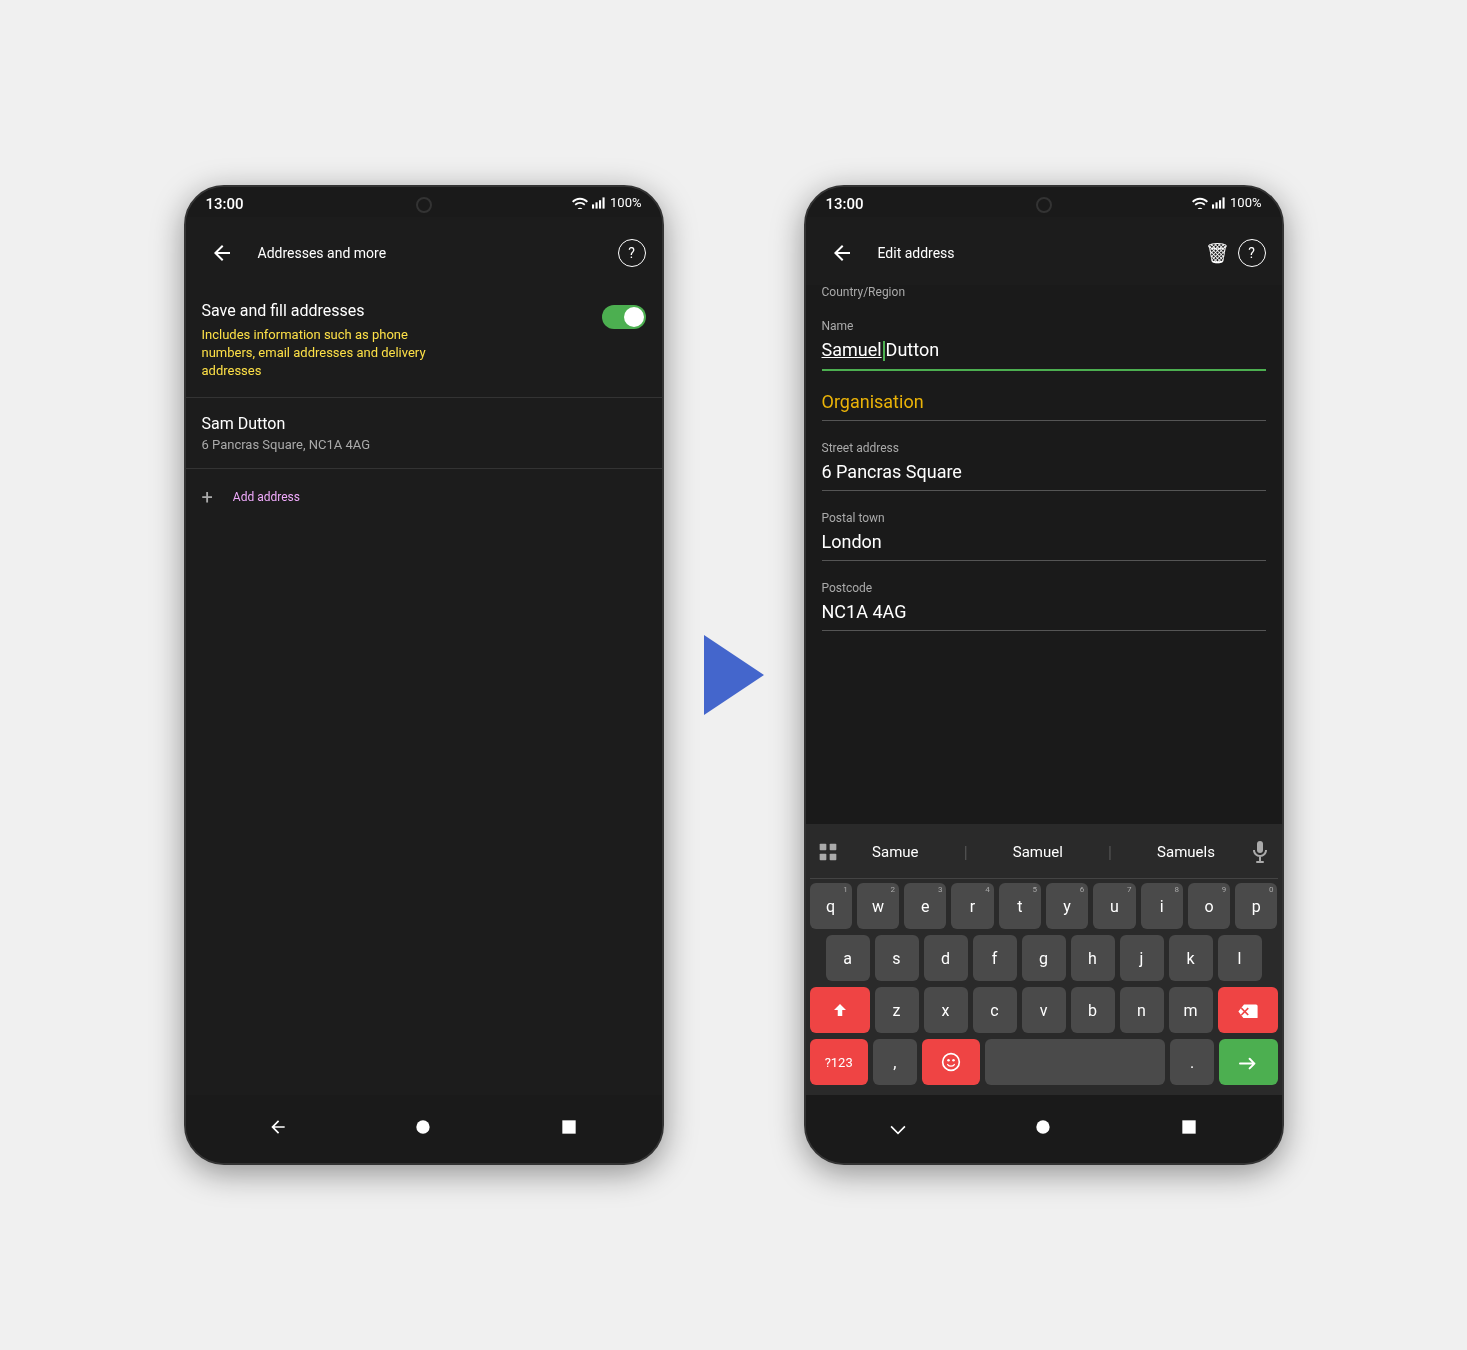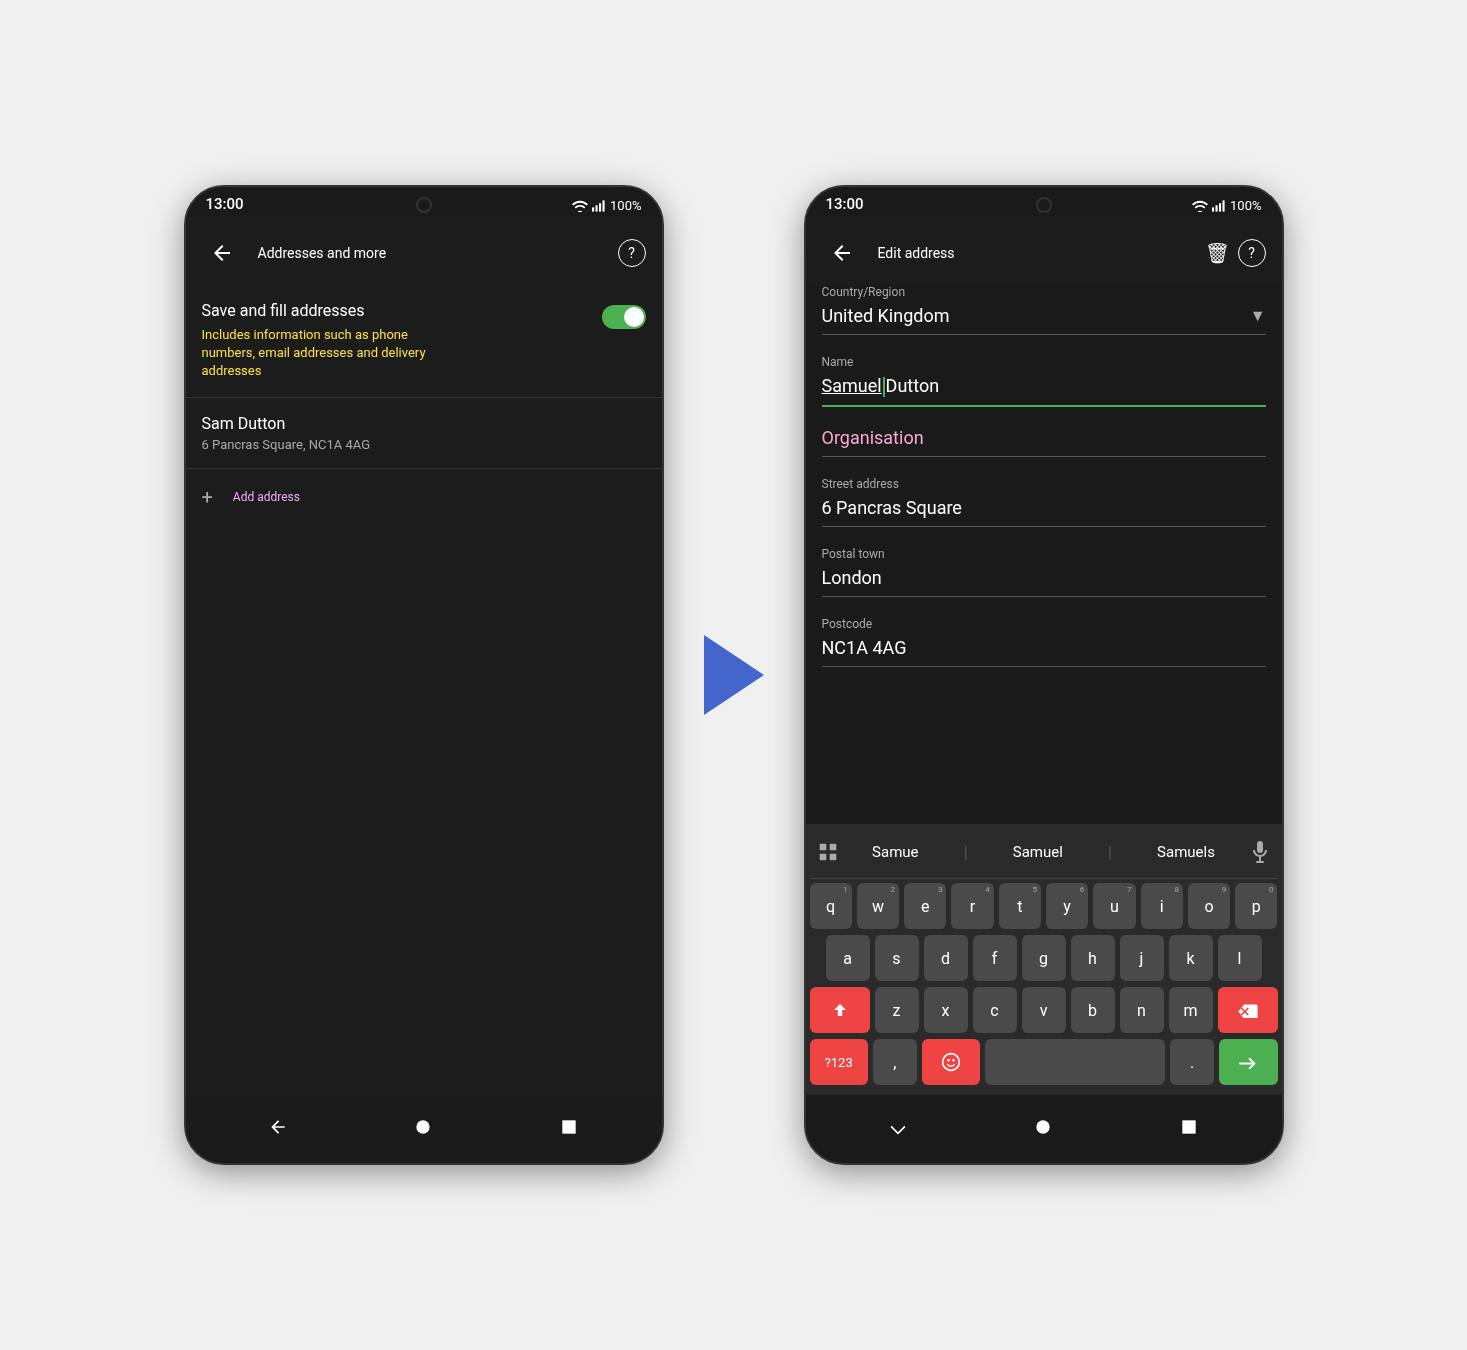"13:00" .status-bar { align-items: flex-end -> flex-start }
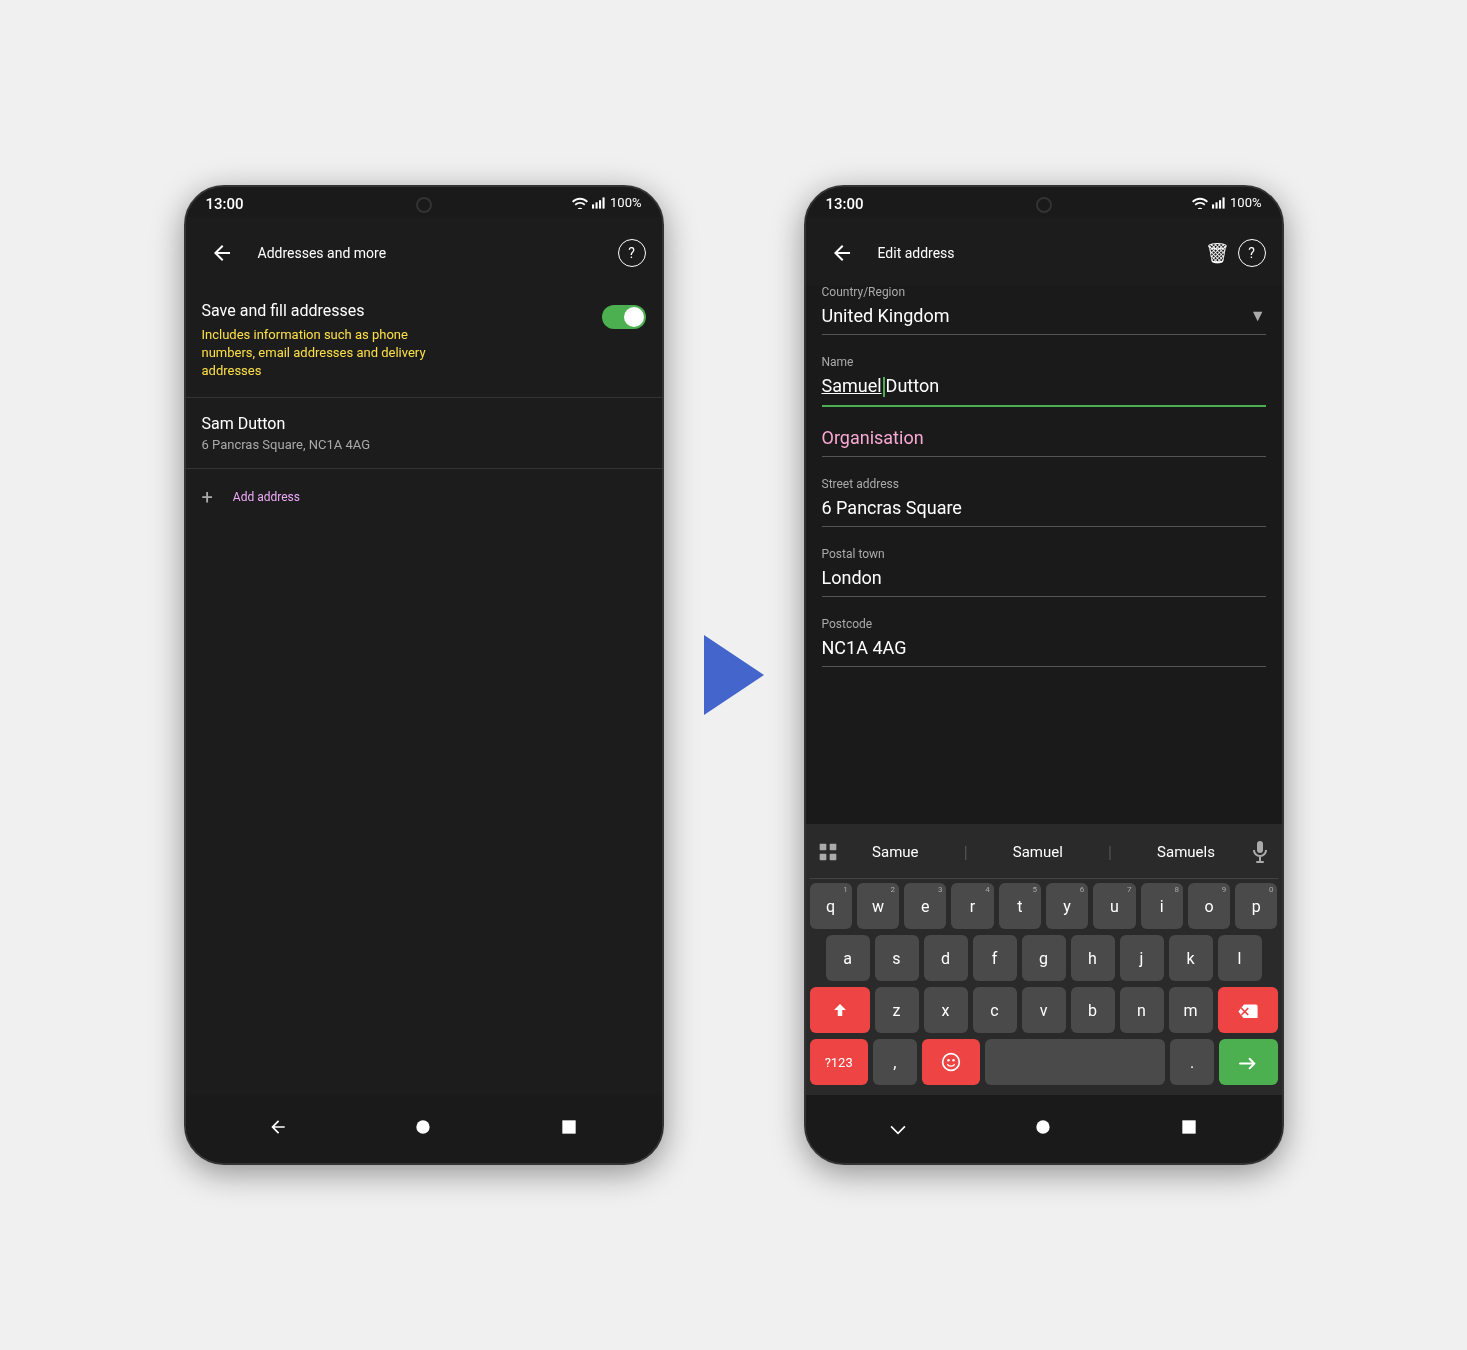"United Kingdom" div.country-select { html: <div> <span>United Kingdom</span> <span>▼</span> </div> -> none }
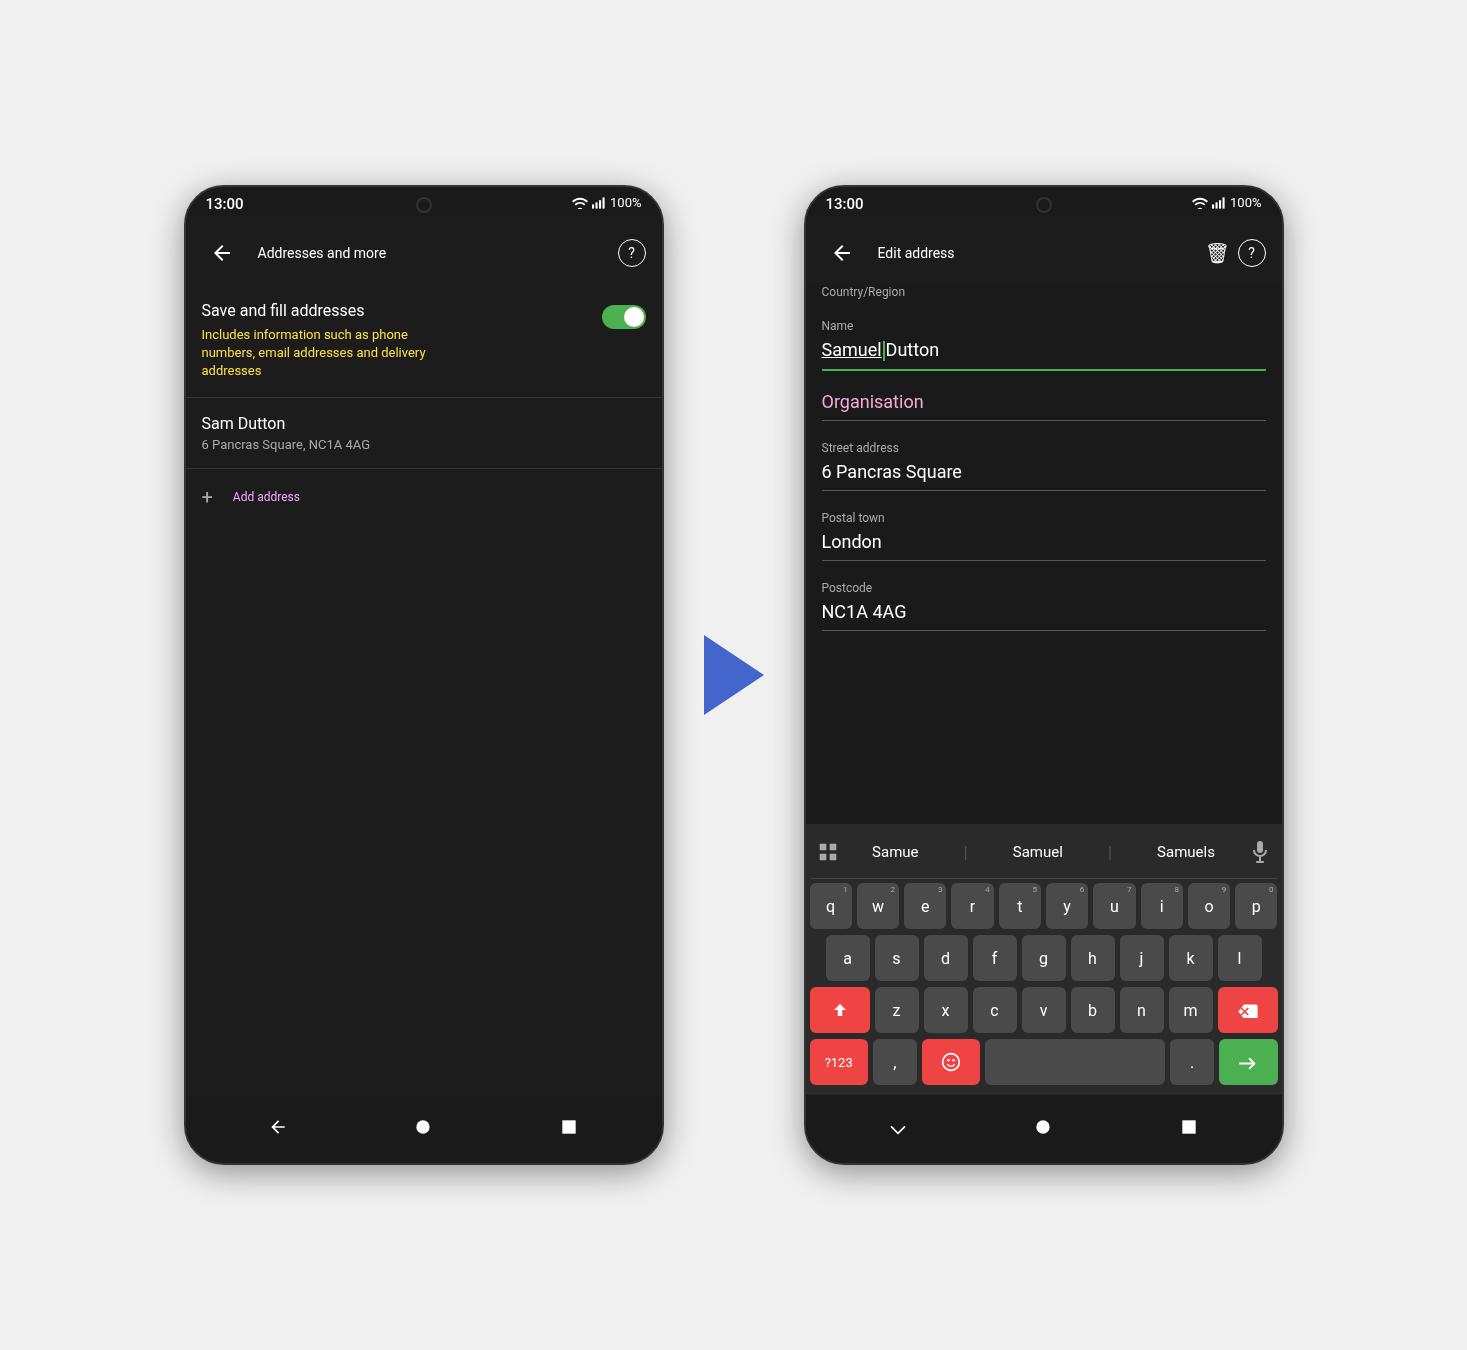"Organisation" div.field-value { color: #f9a8d4 -> #eab308 }
